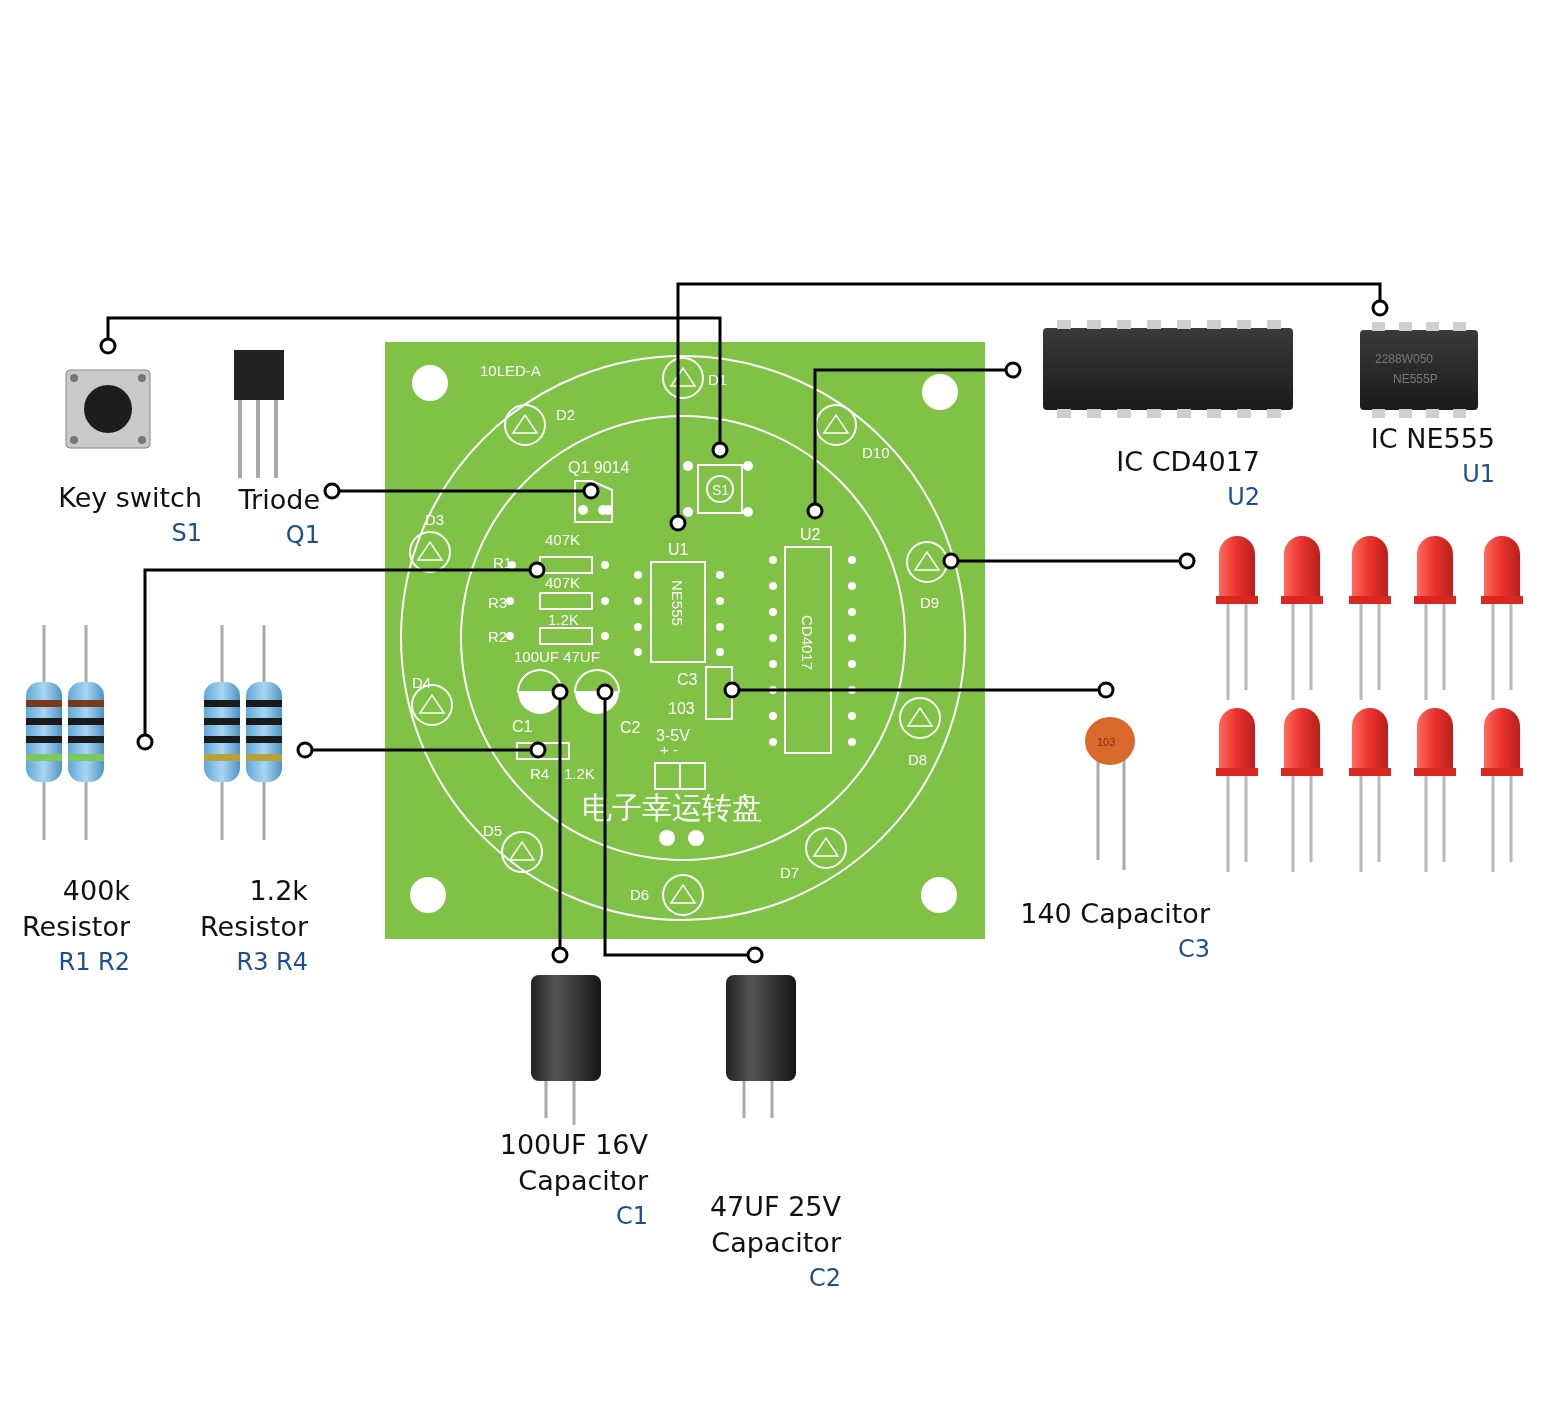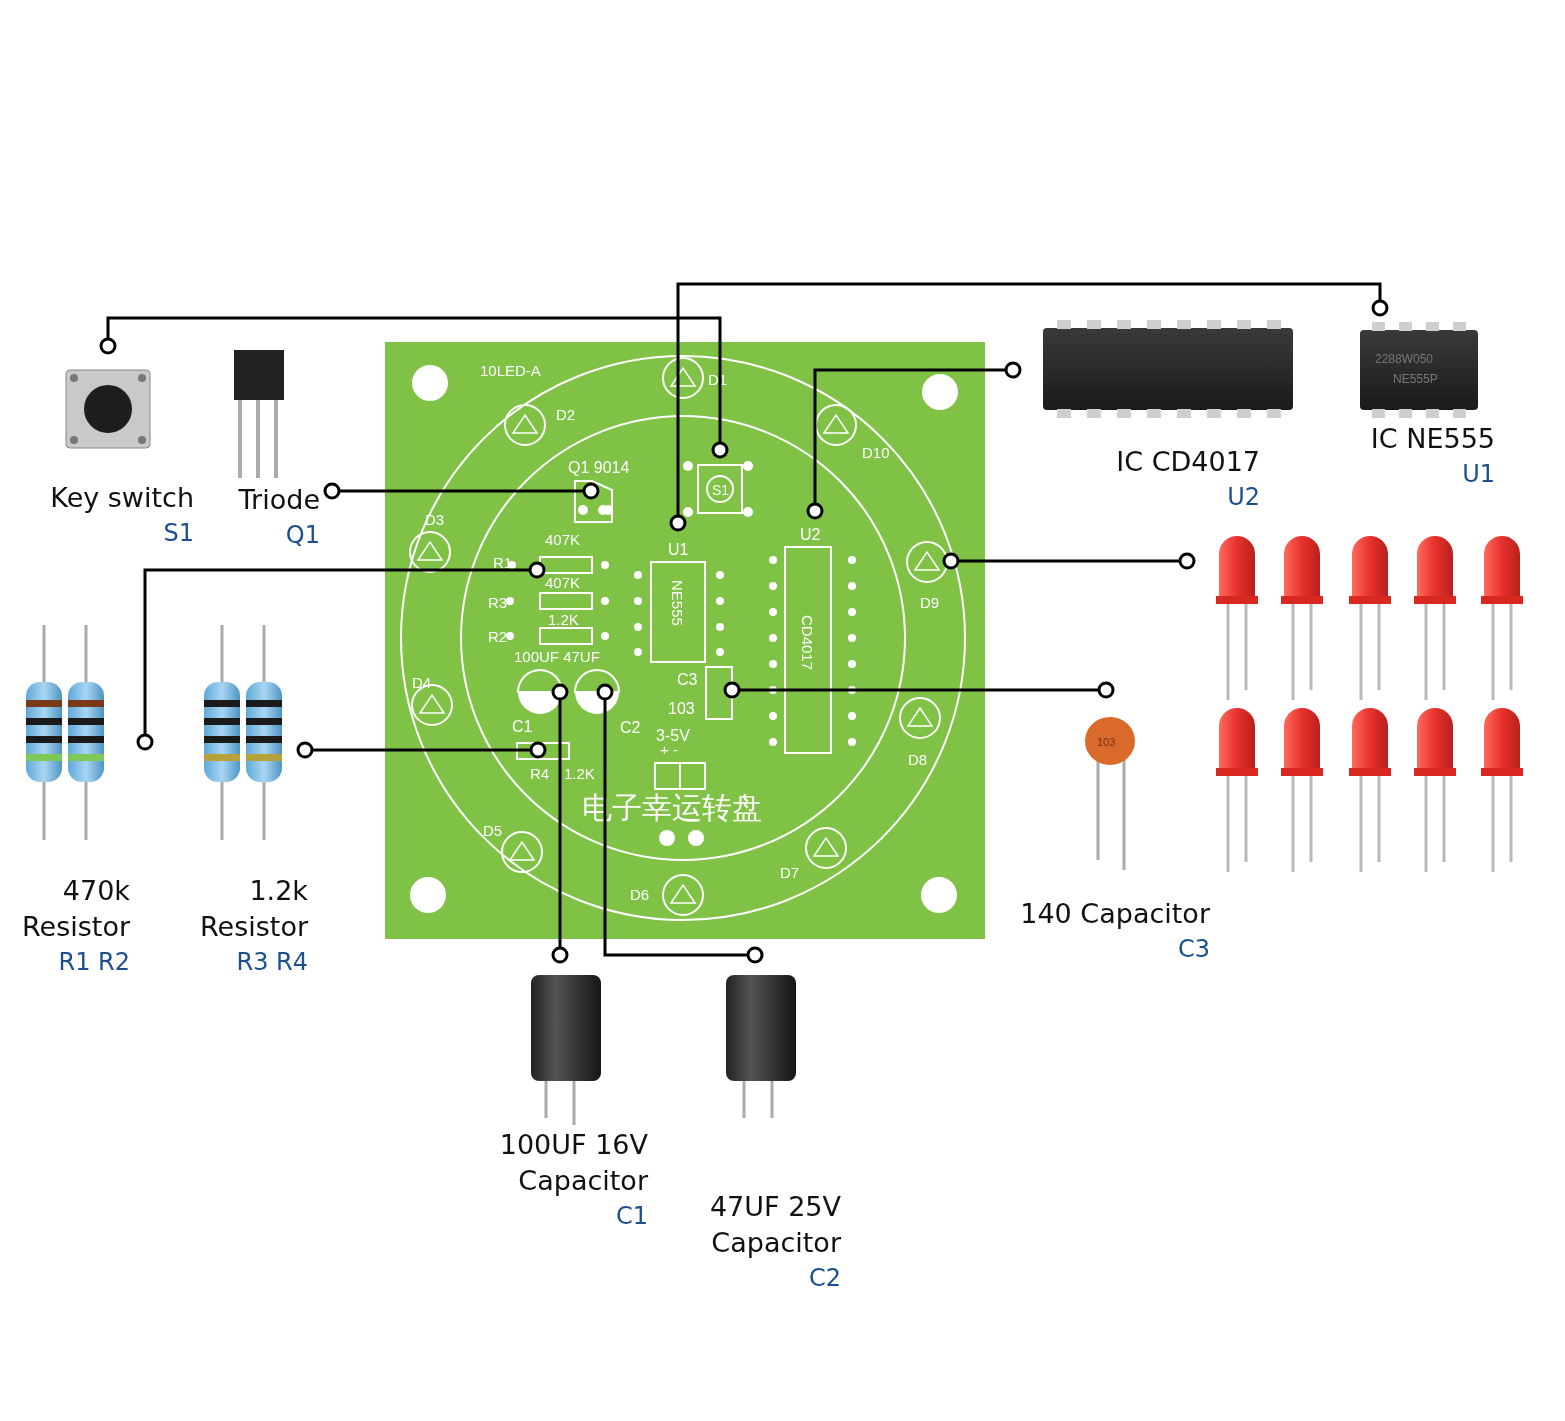"Key switch" div.lbl { left: 24px -> 32px }
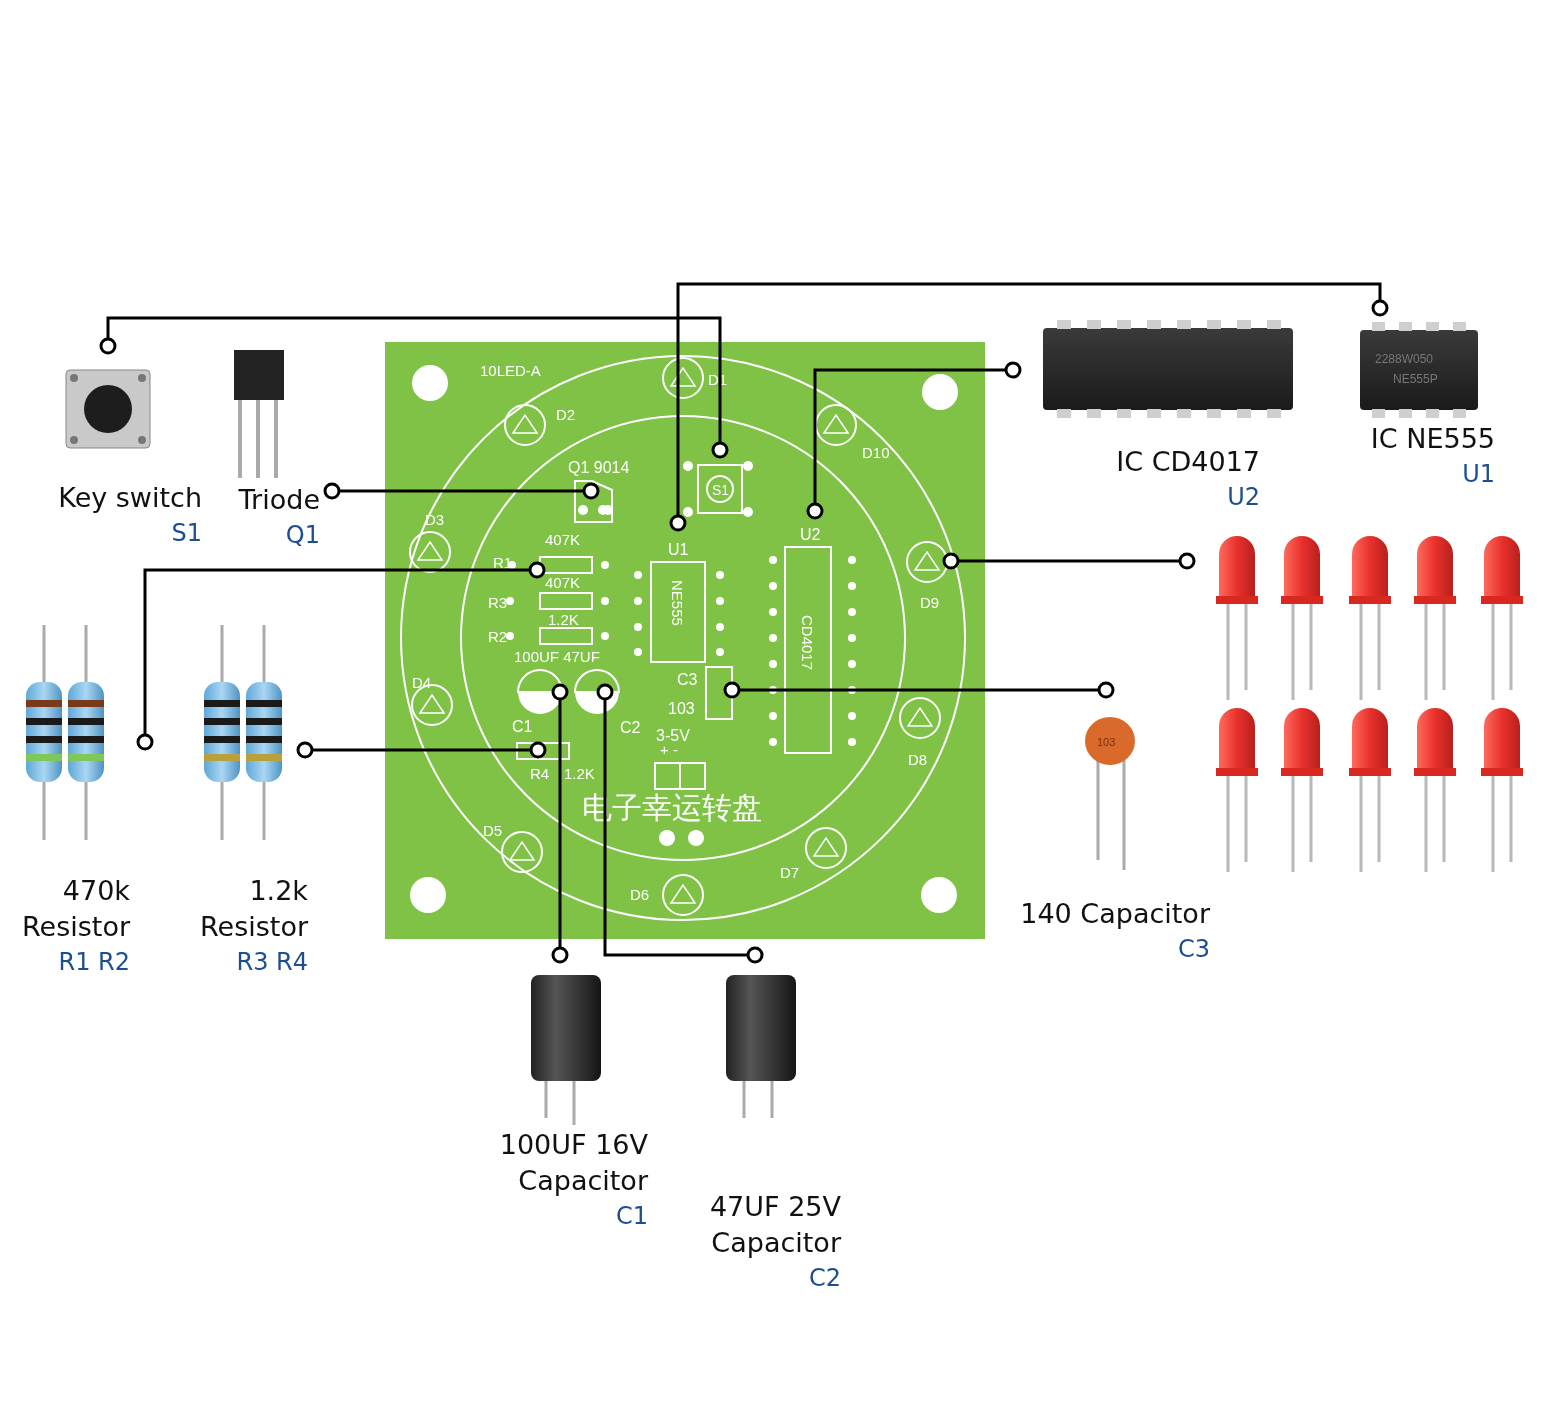"470k" div { text: 470k -> 400k }
